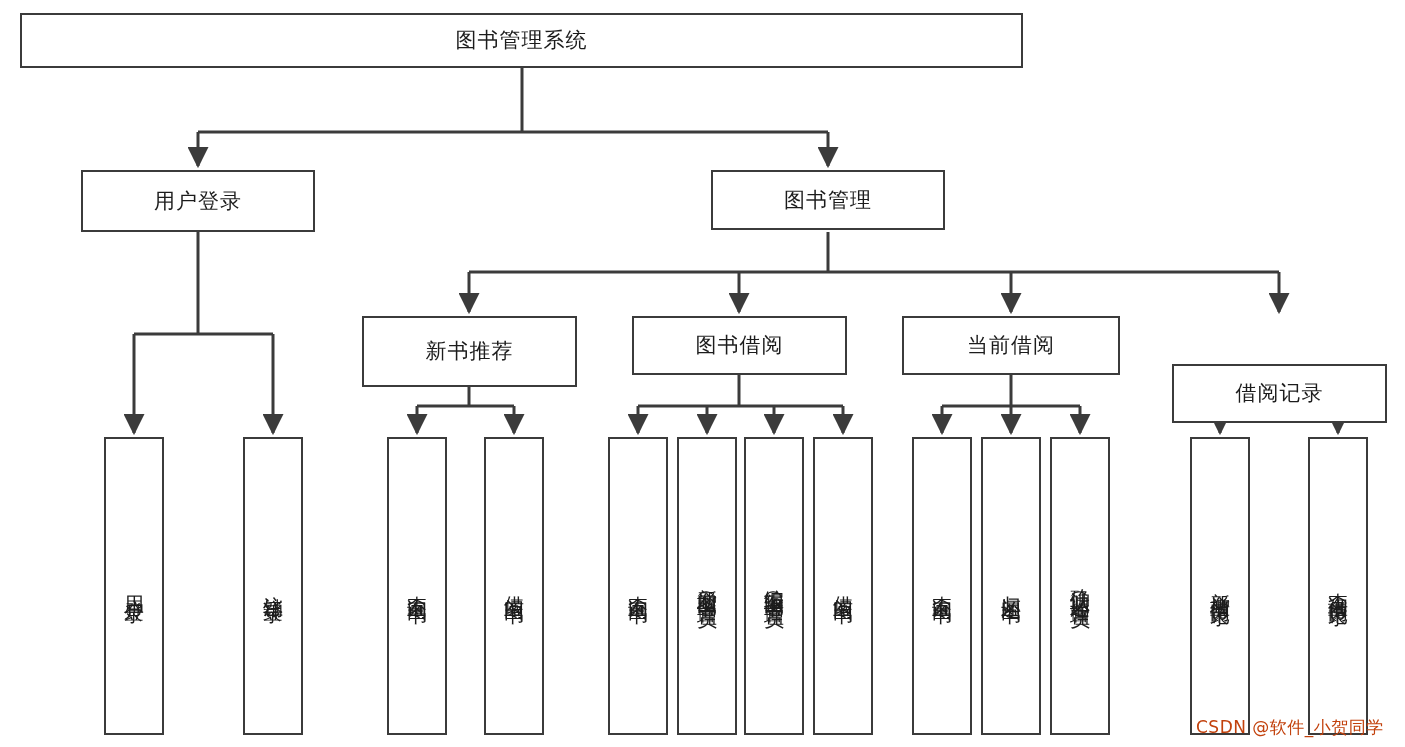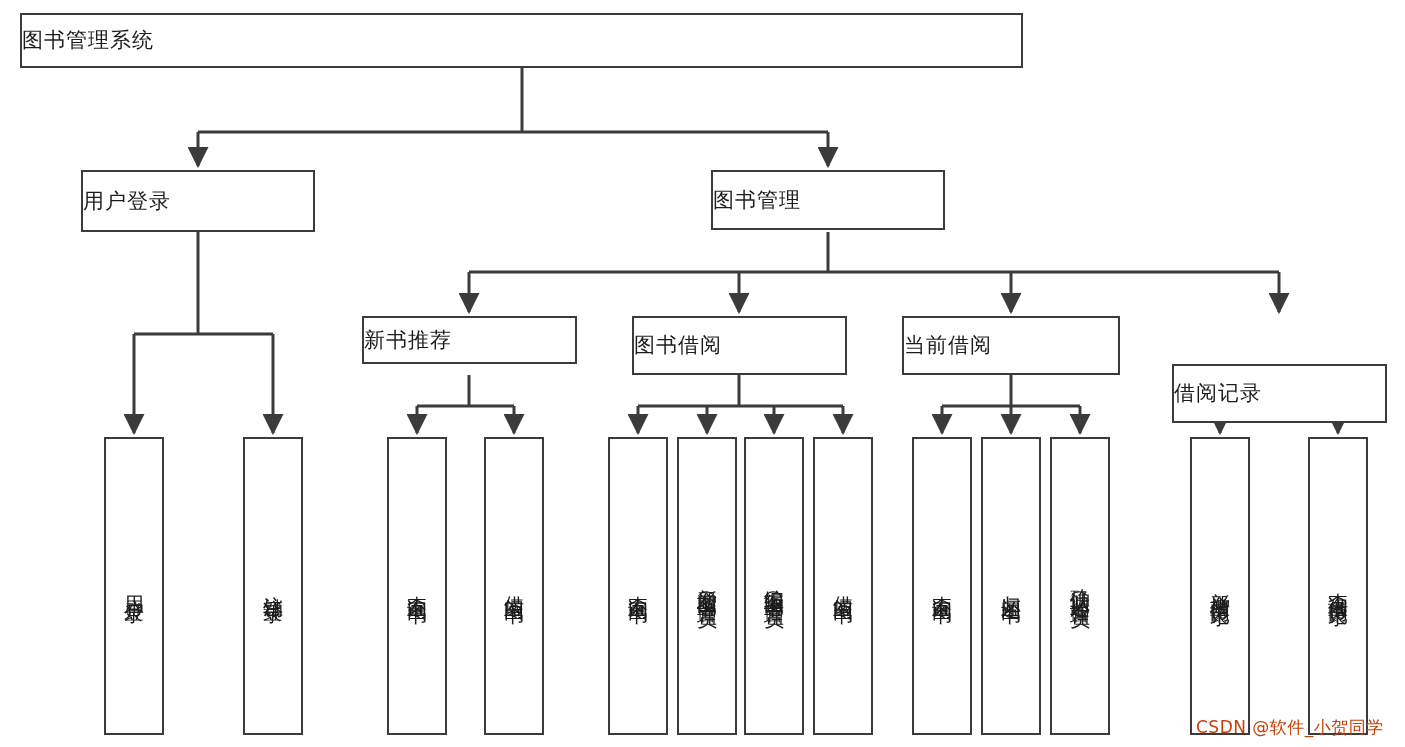"图书管理系统" .node { justify-content: flex-start -> center }
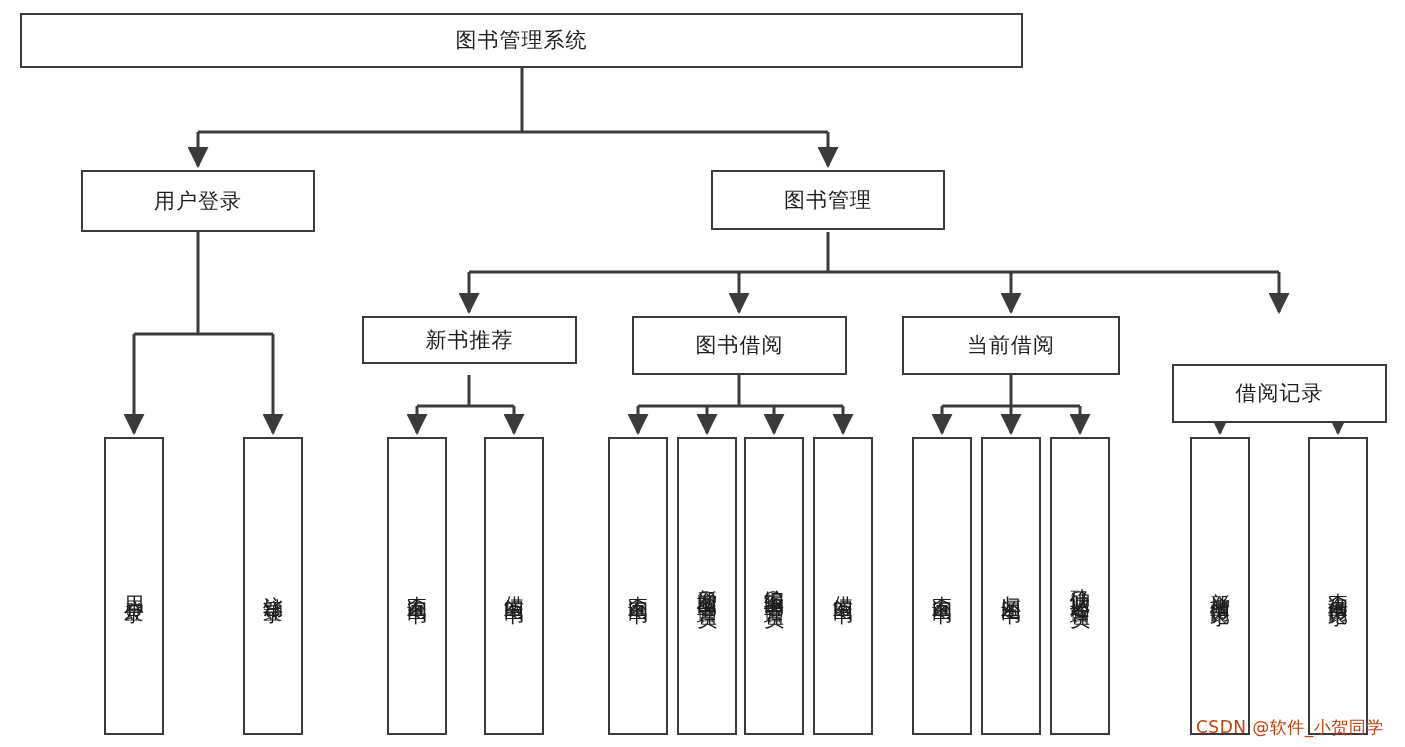"新书推荐" div.node { height: 48px -> 71px }
